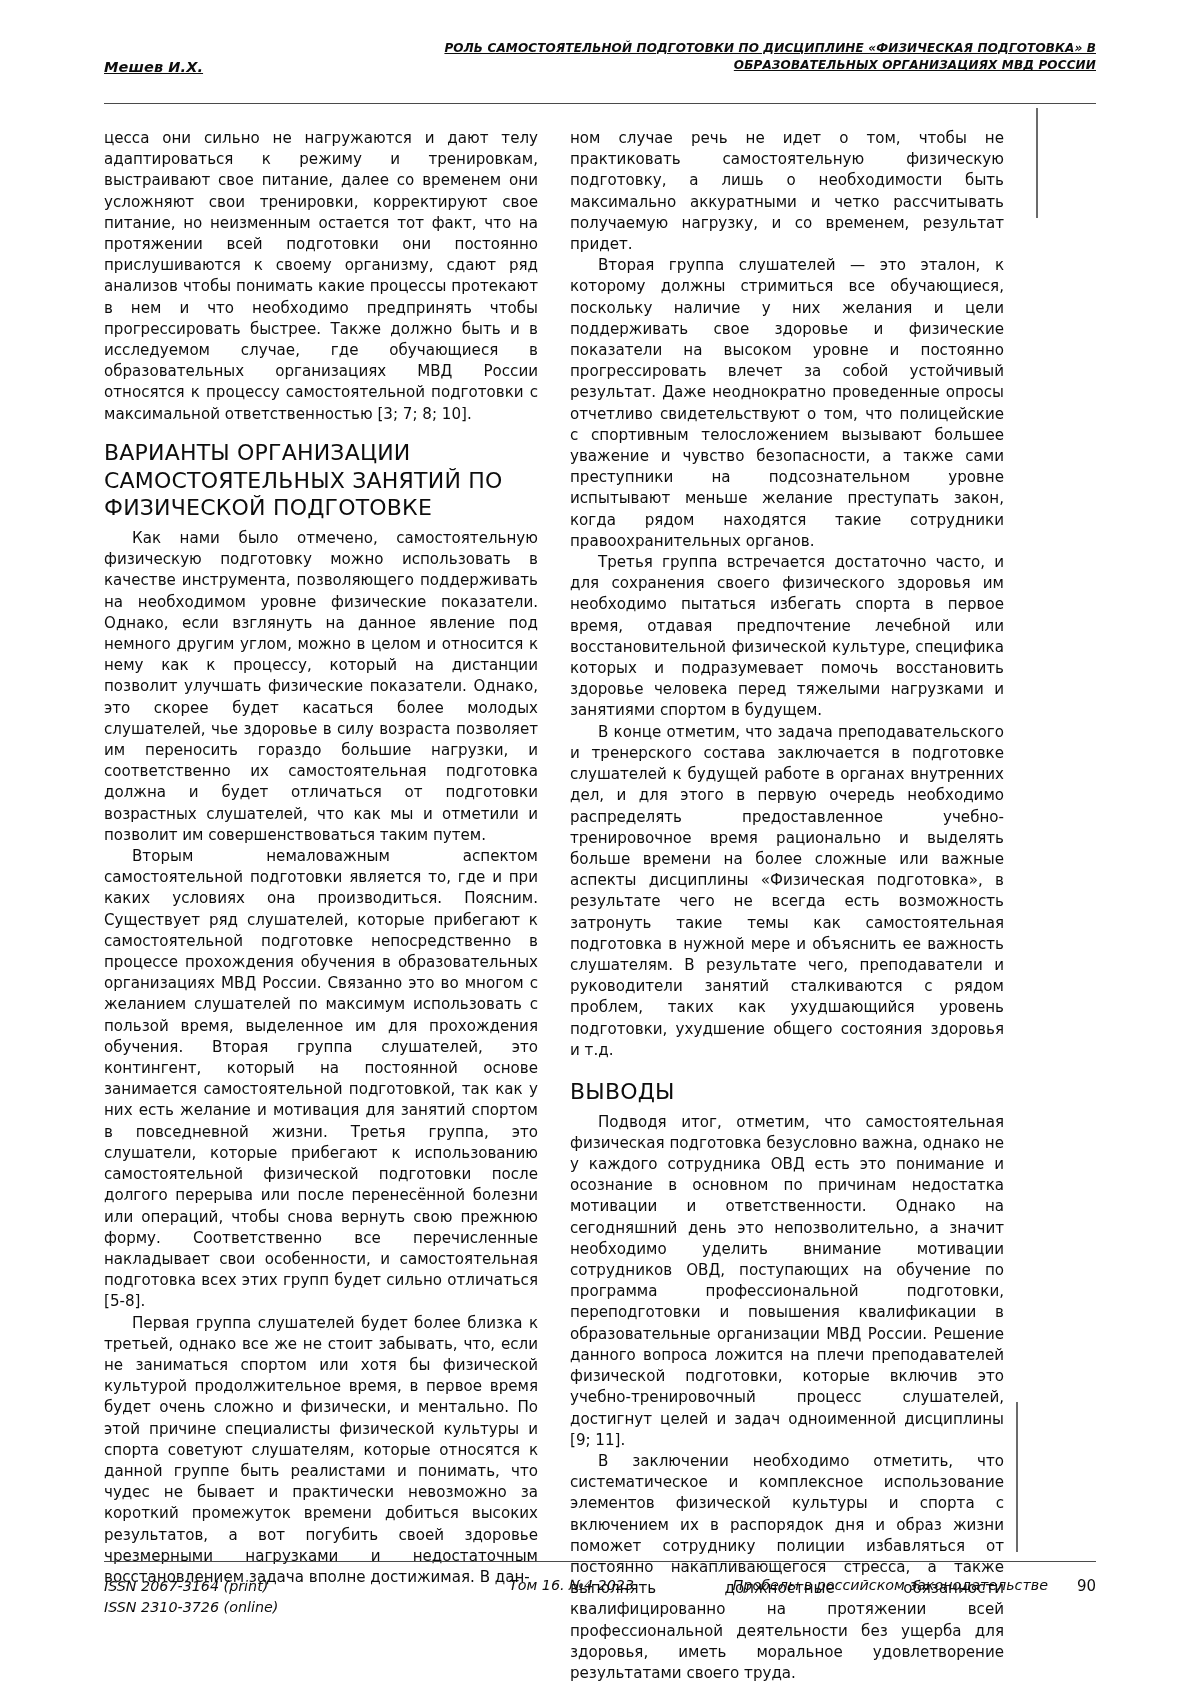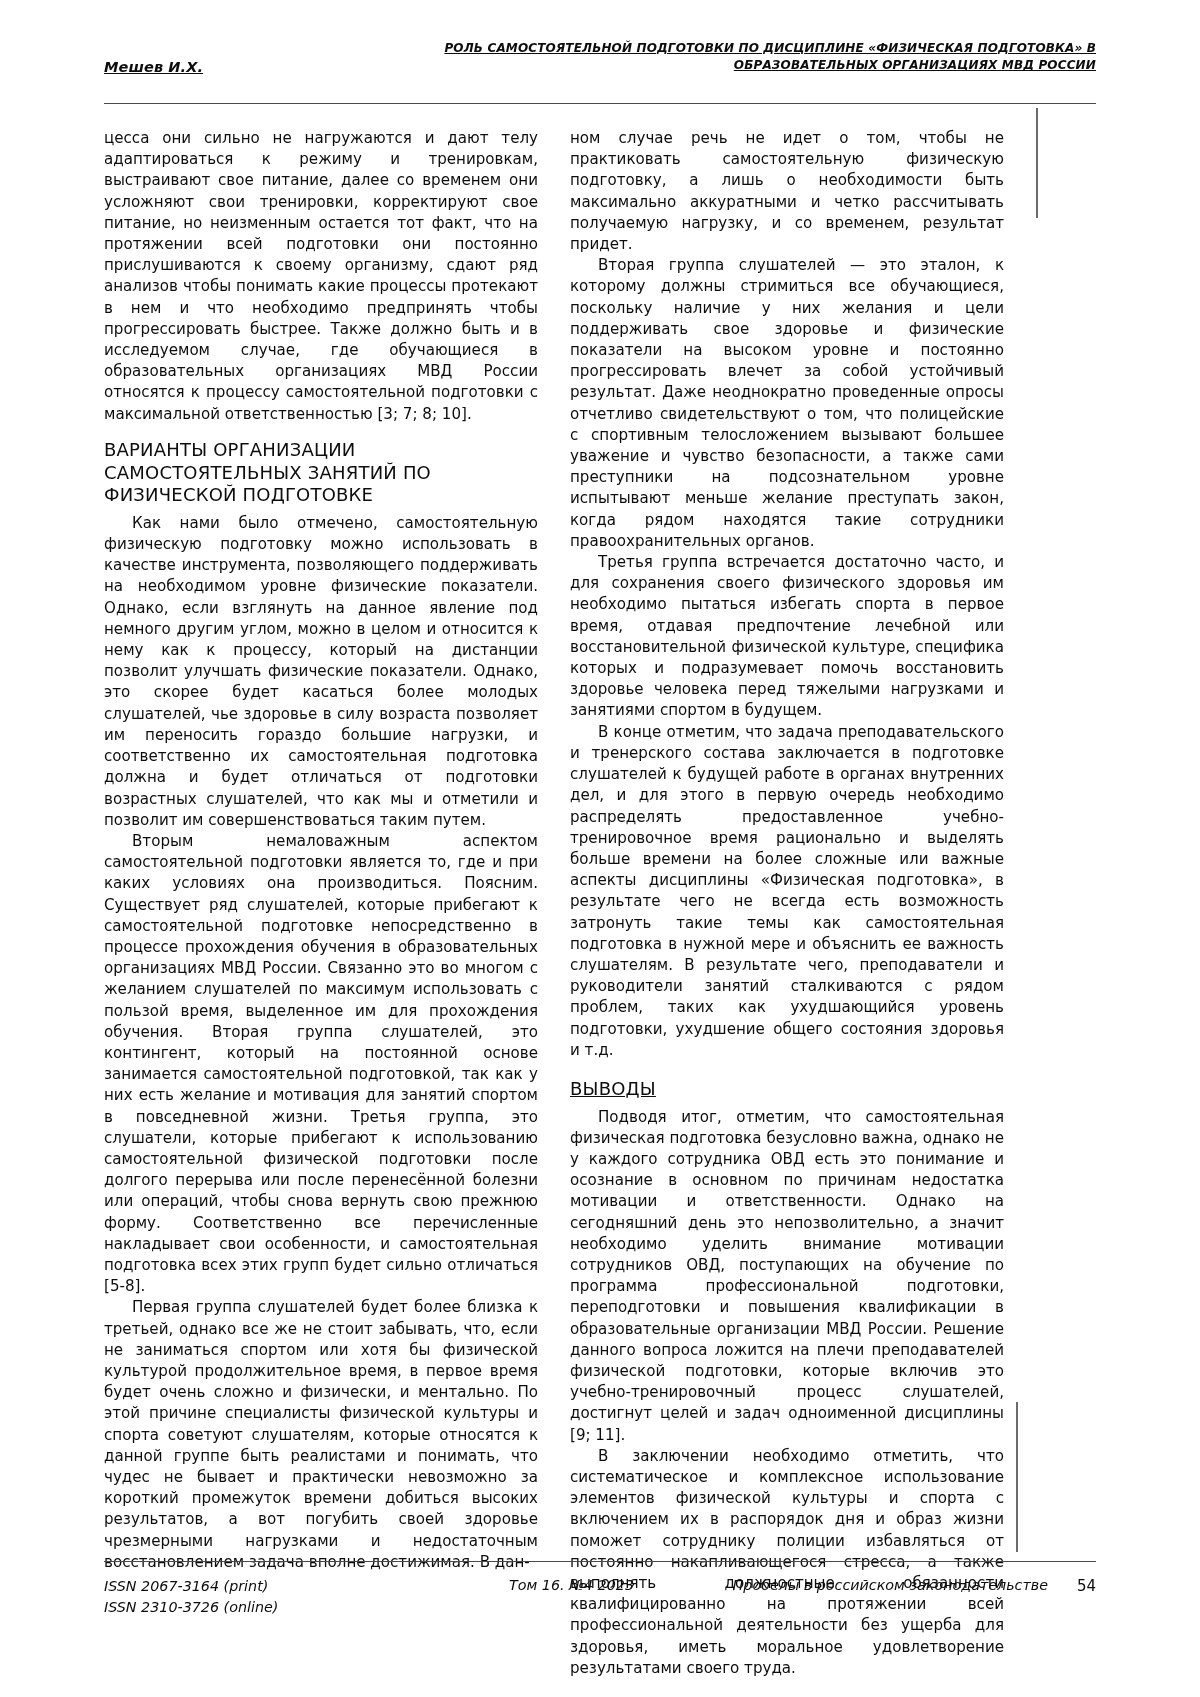"ВАРИАНТЫ ОРГАНИЗАЦИИ САМОСТОЯТЕЛЬНЫХ" h2.section { font-size: 18px -> 22px }
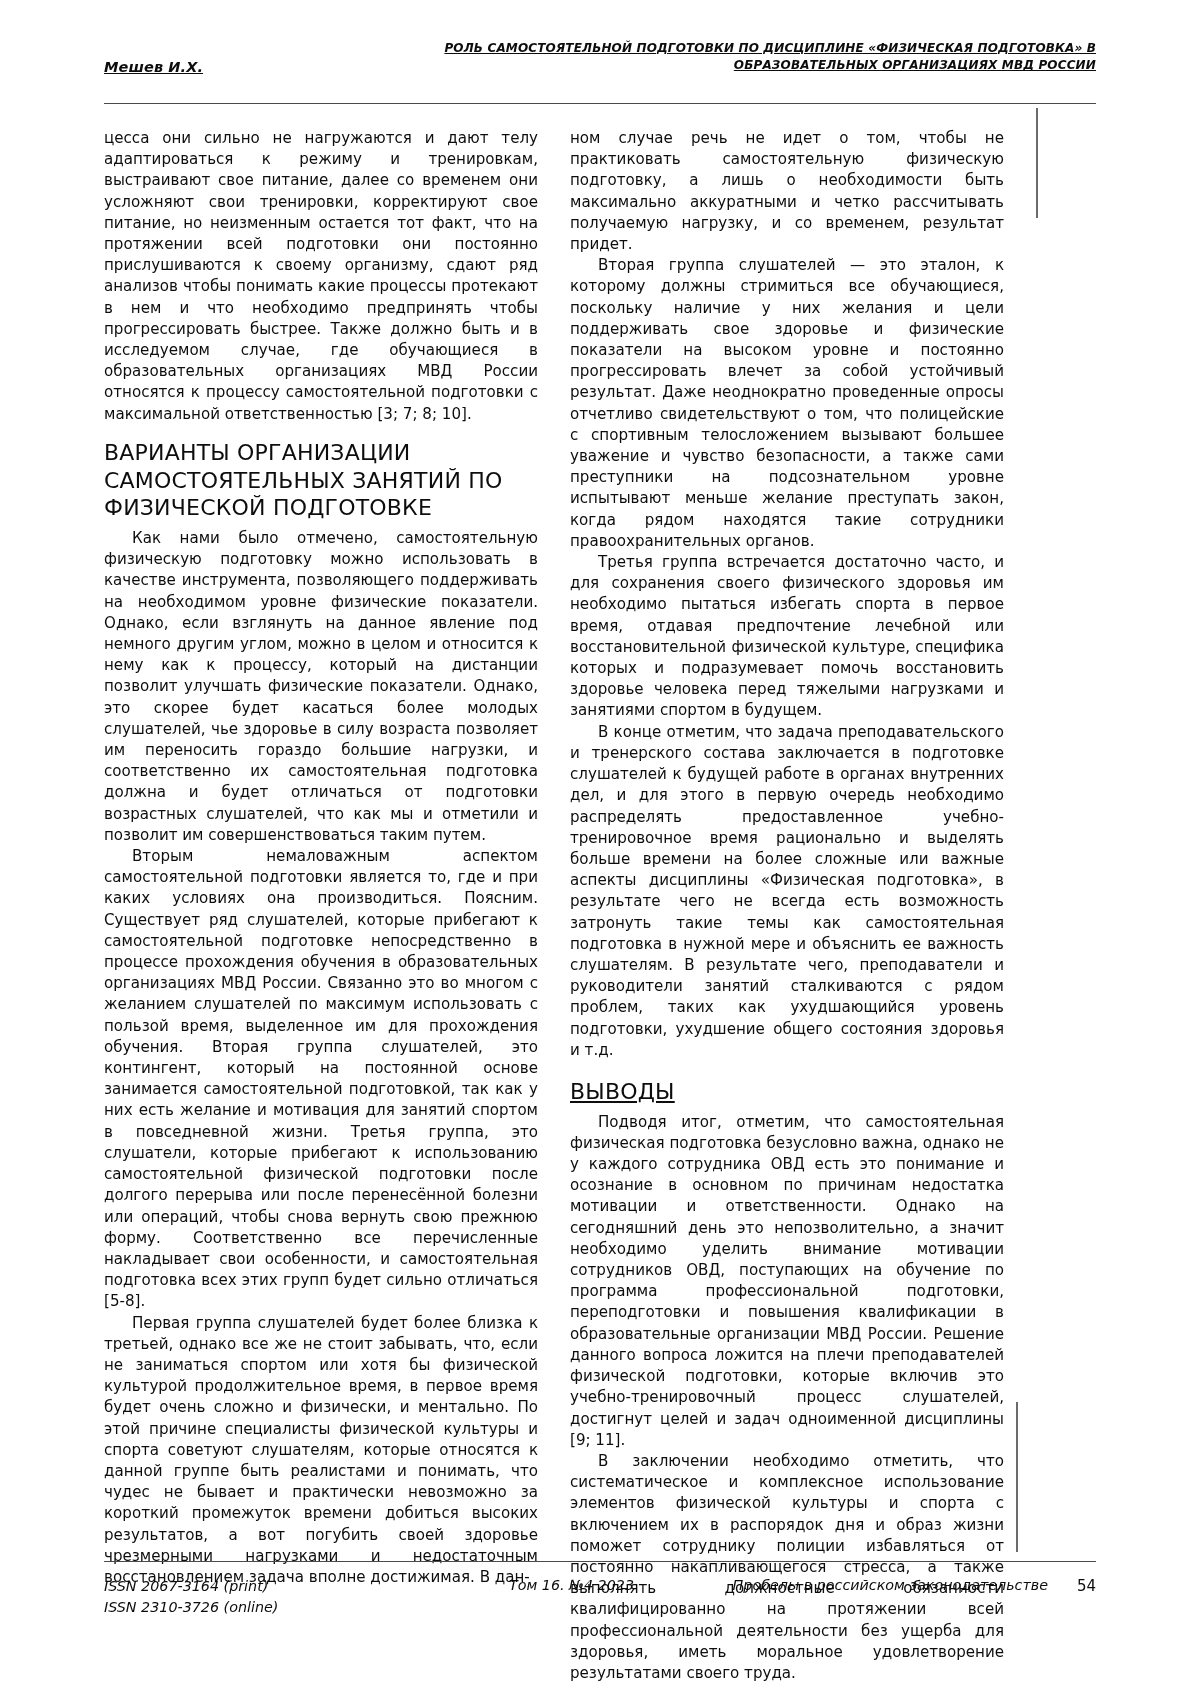"ВЫВОДЫ" h2.section.spaced-before { text-decoration: underline -> none }
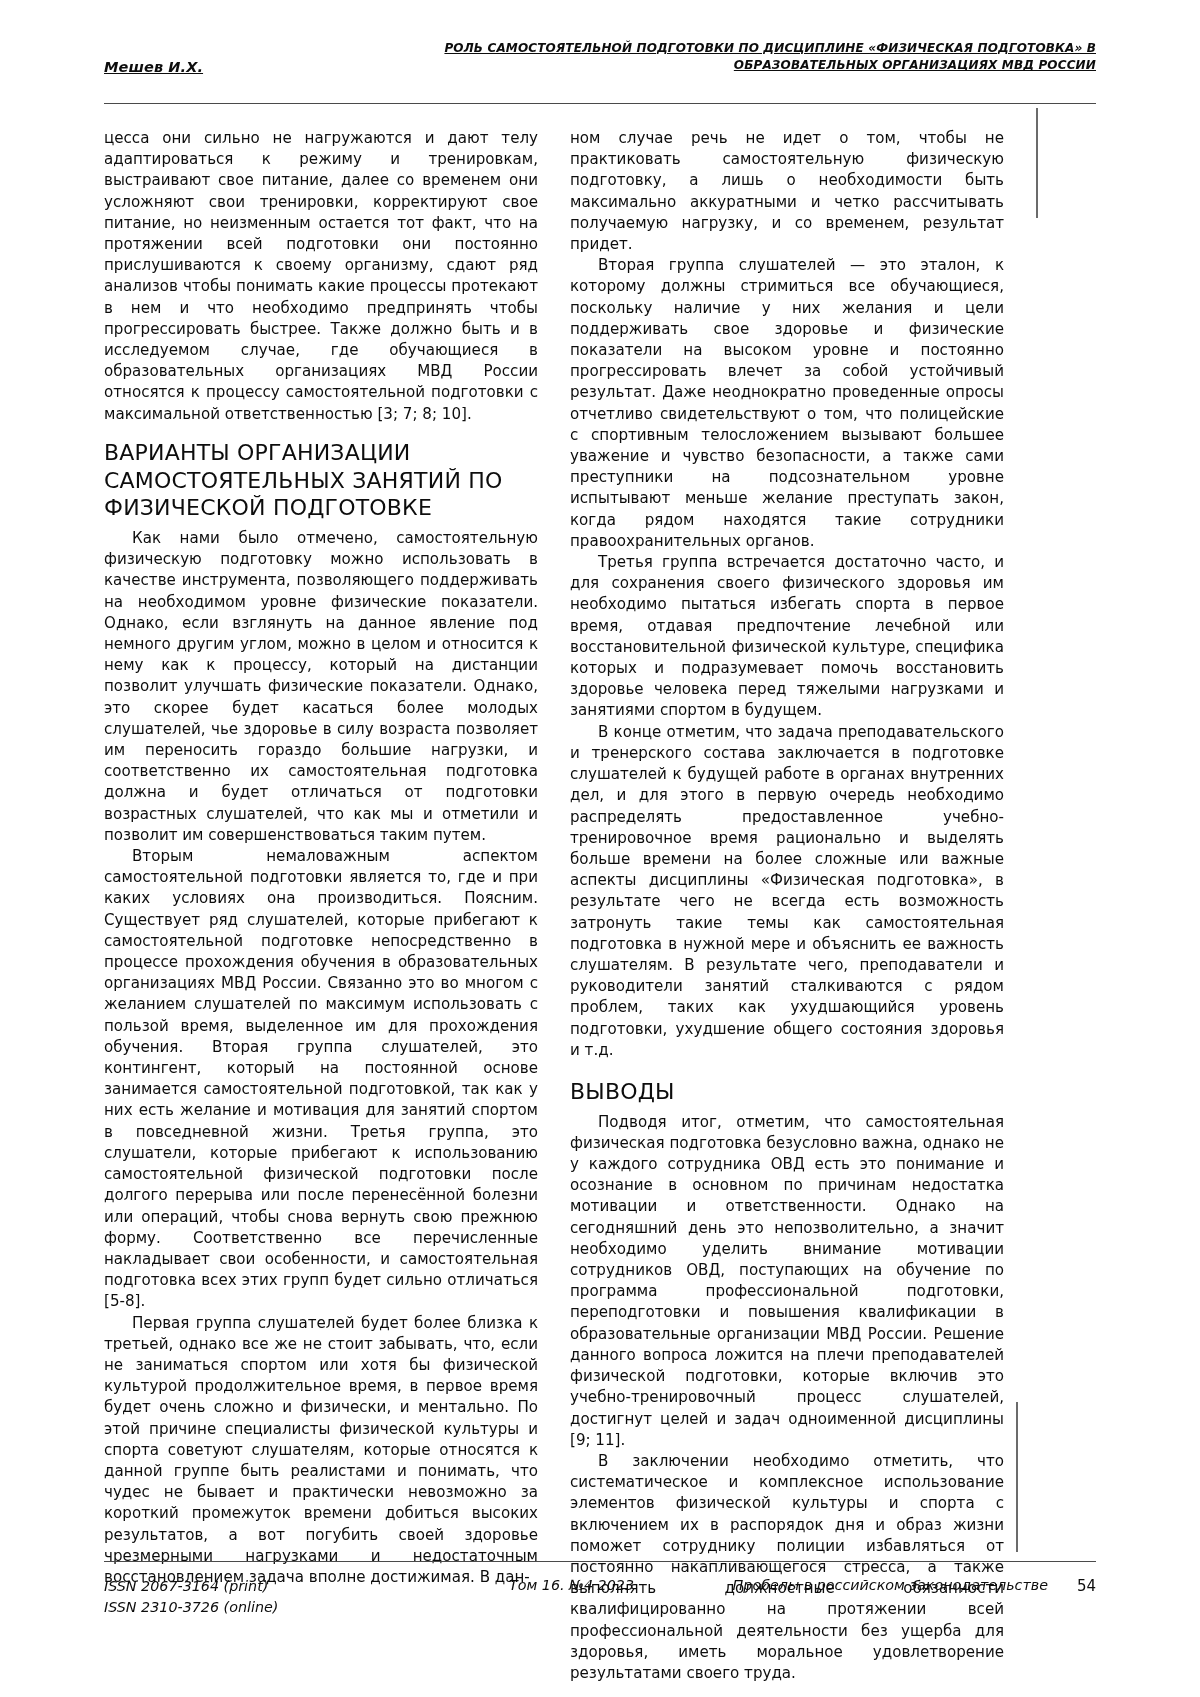"54" div.footer-page { text: 54 -> 90 }
